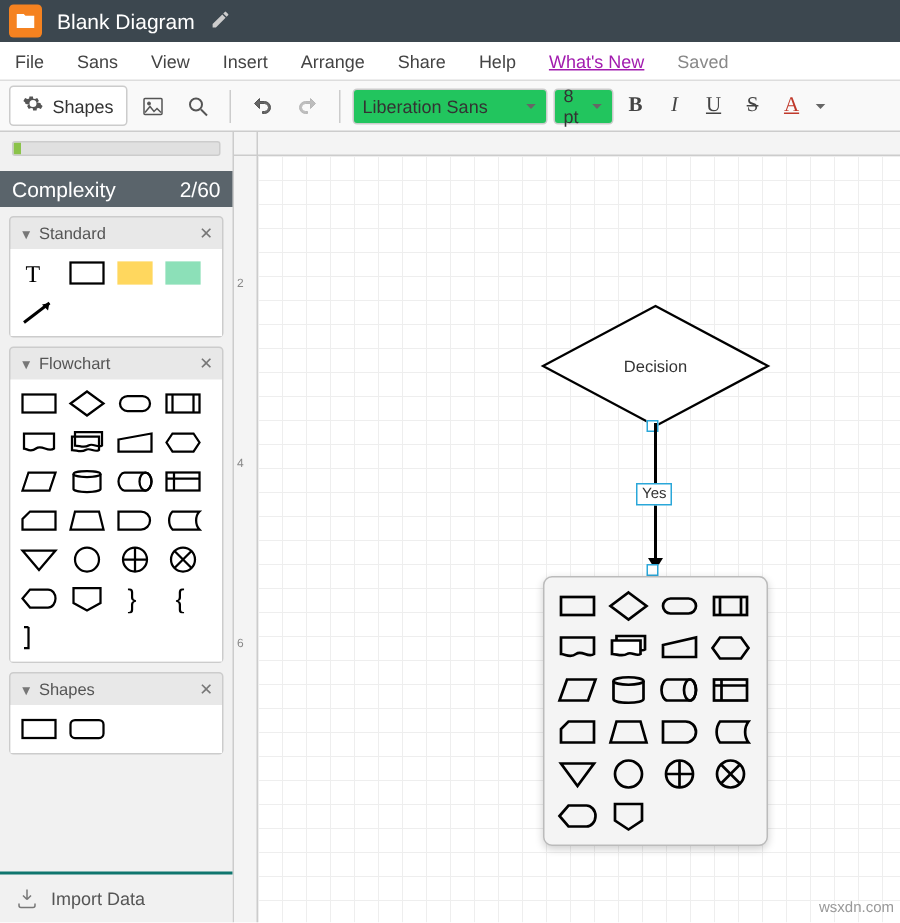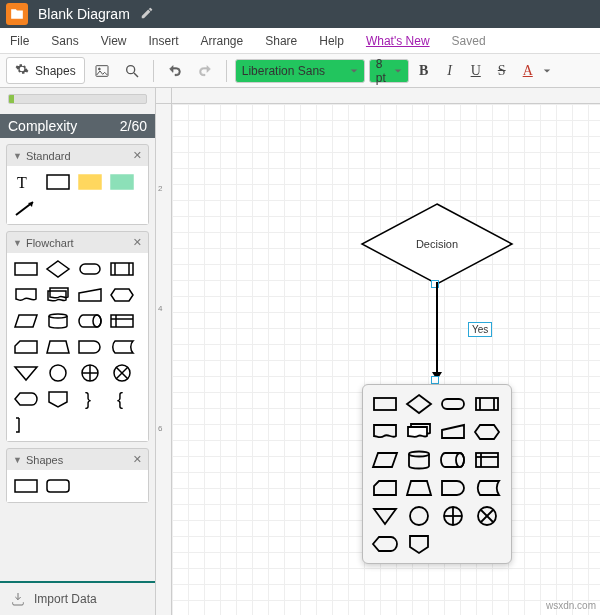"Yes" .yes-label { margin-left: 44px -> none }
